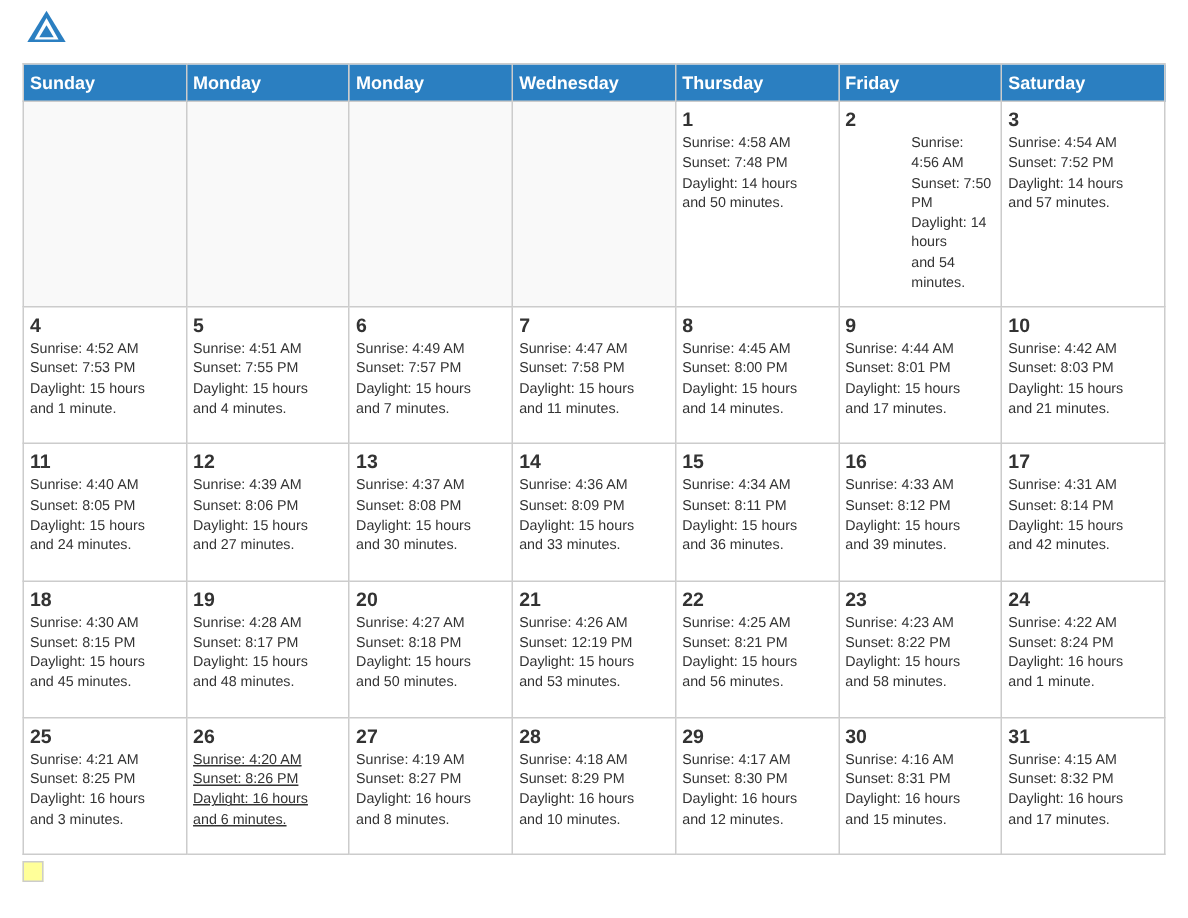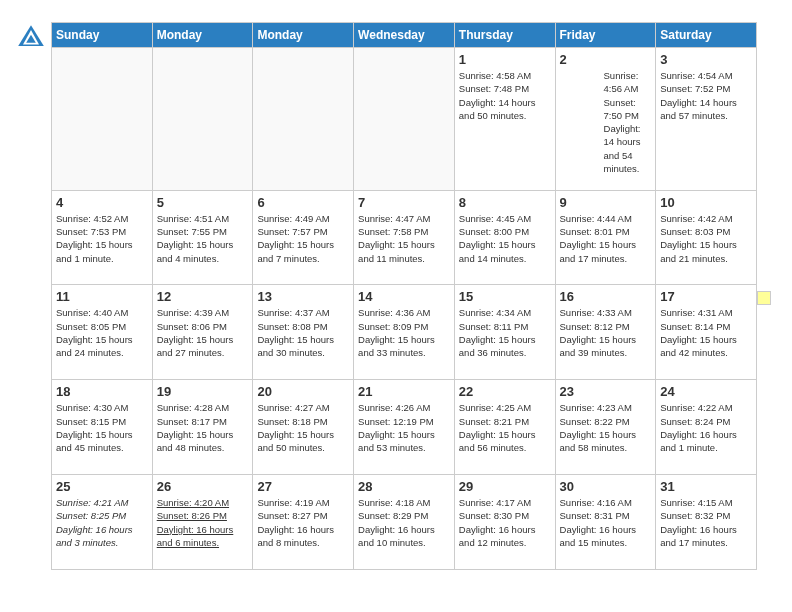"Sunday" .page { flex-direction: row -> column; padding: 22px 15px -> 4px 15px }
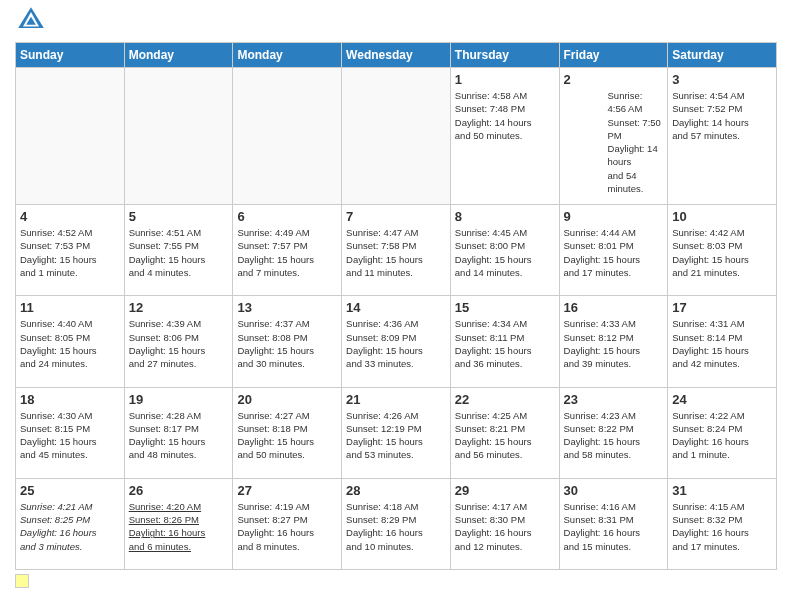"Sunrise: 4:21 AM" div.day-info { font-style: italic -> none }
